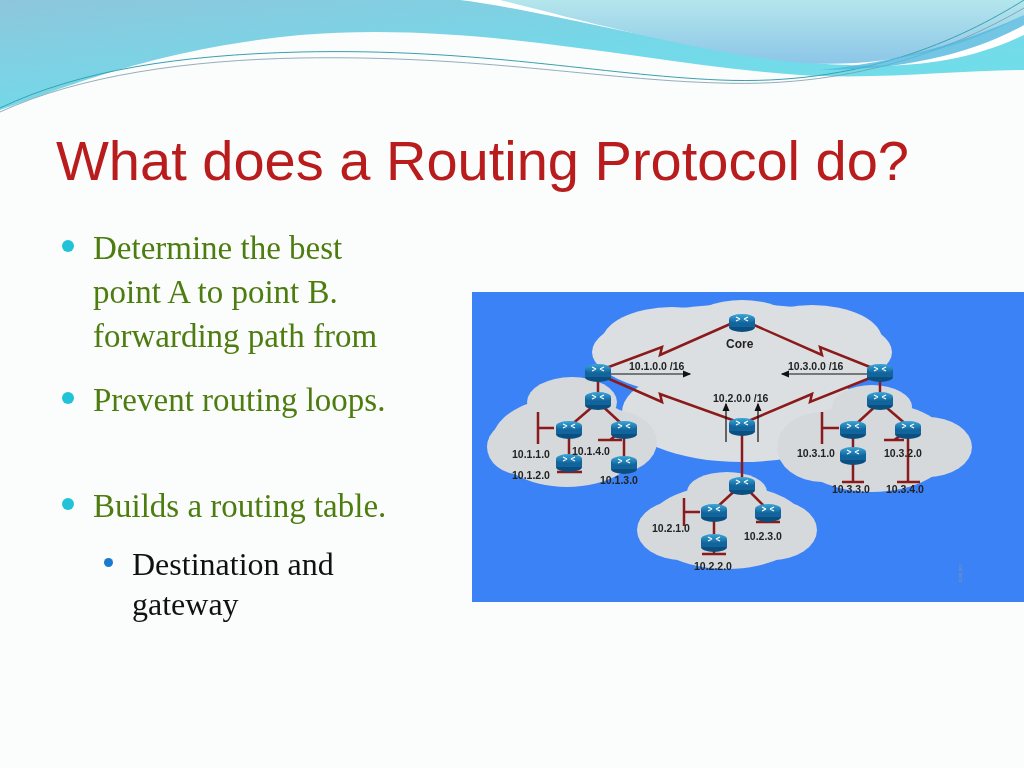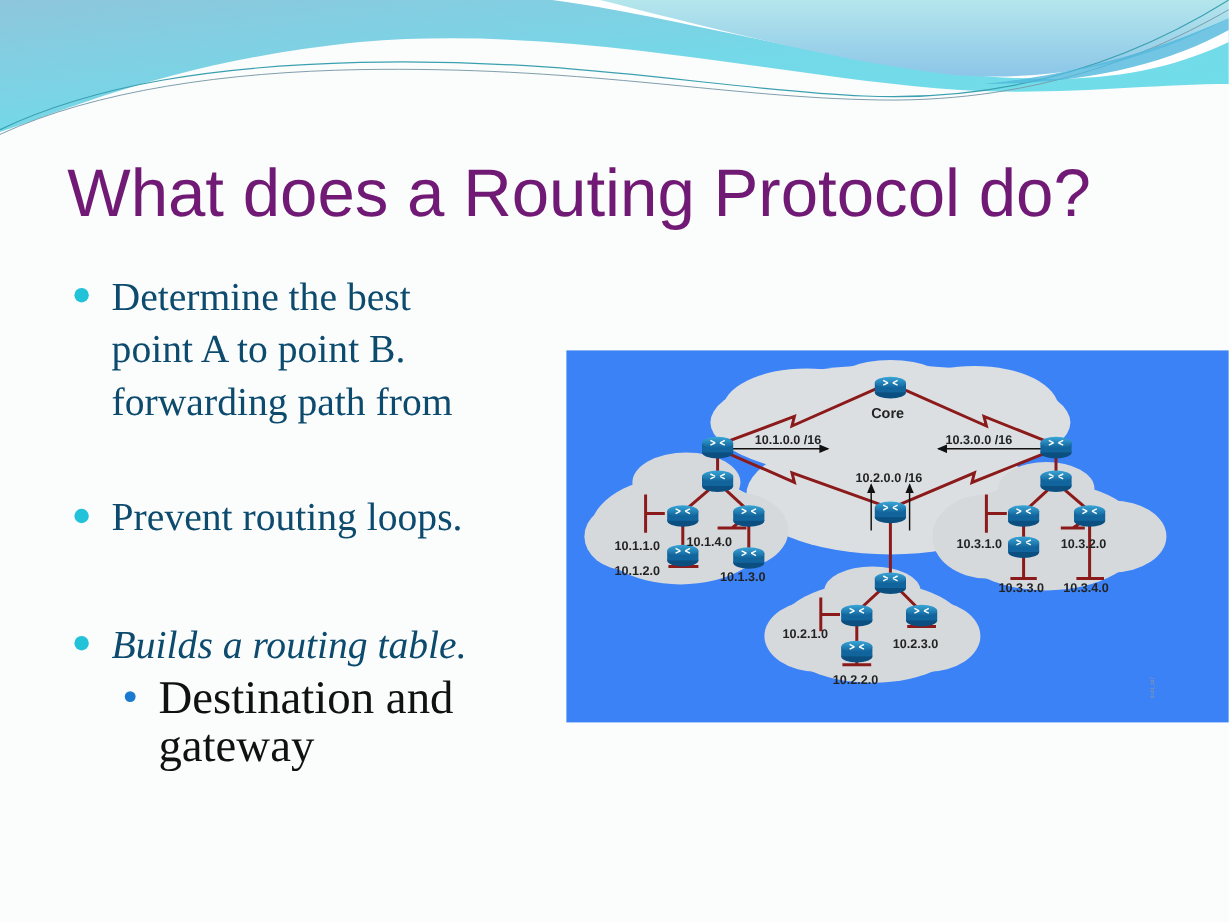"What does a Routing Protocol" .title { color: #701a75 -> #b91c1c }
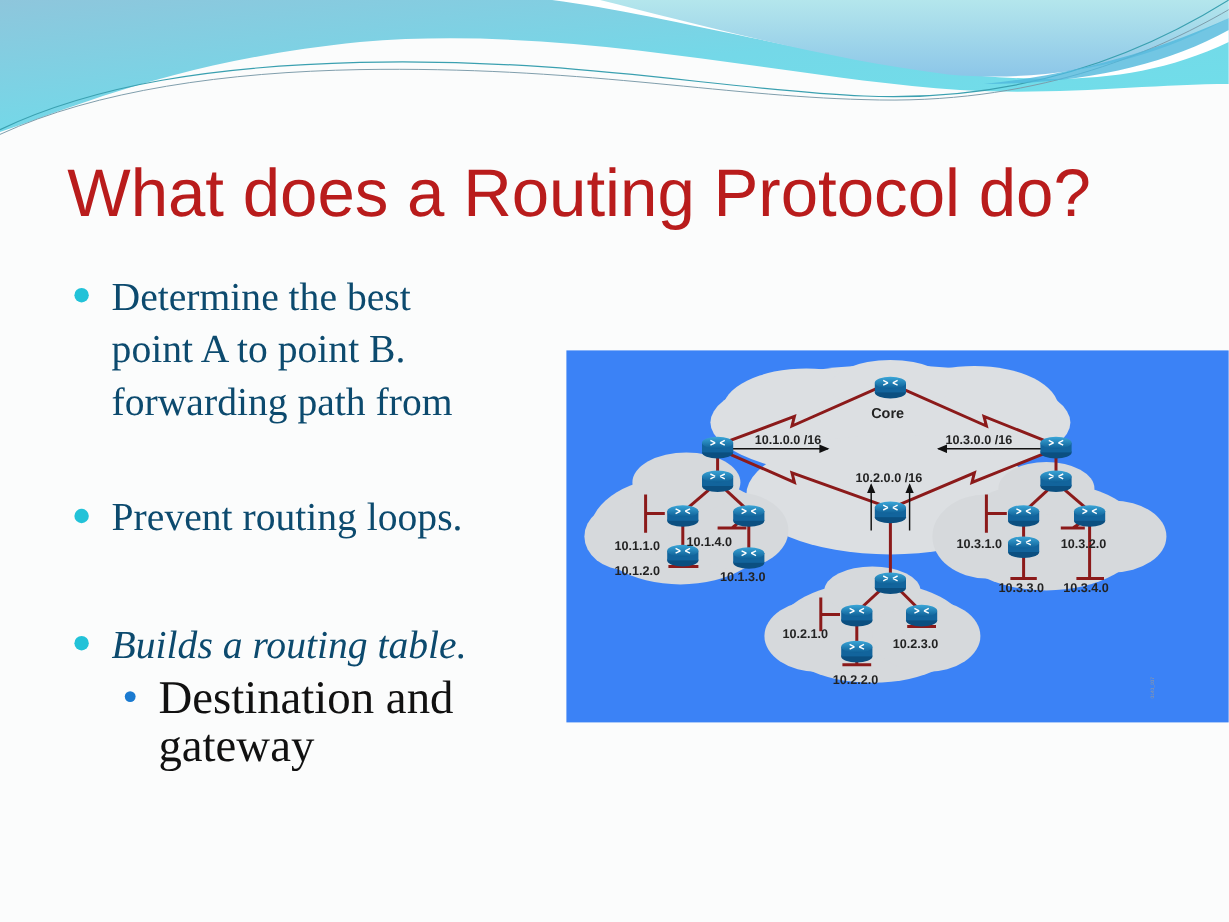"Determine the best" .bullet { color: #0c4a6e -> #4d7c0f }
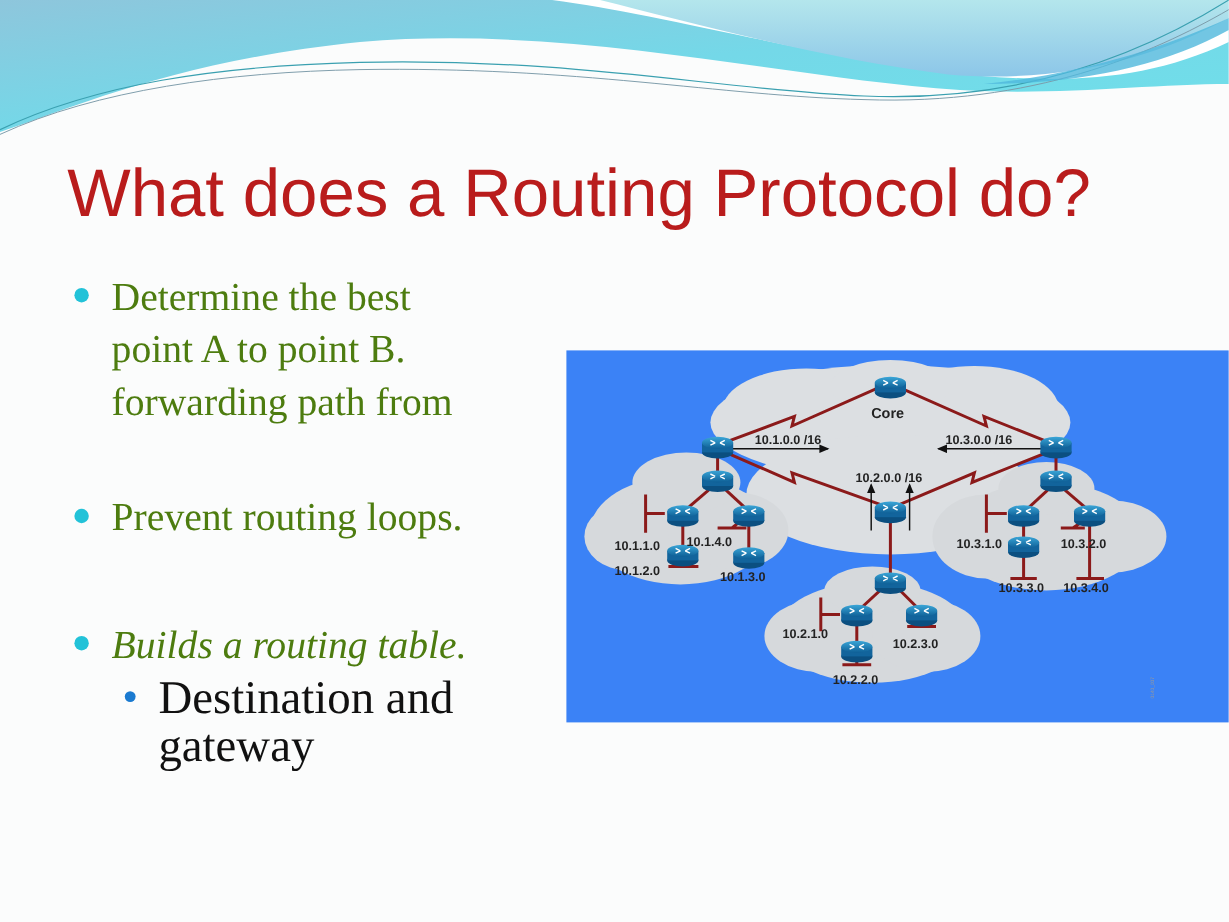"Prevent routing loops." .bullet.b2 { margin-top: 52px -> 20px }
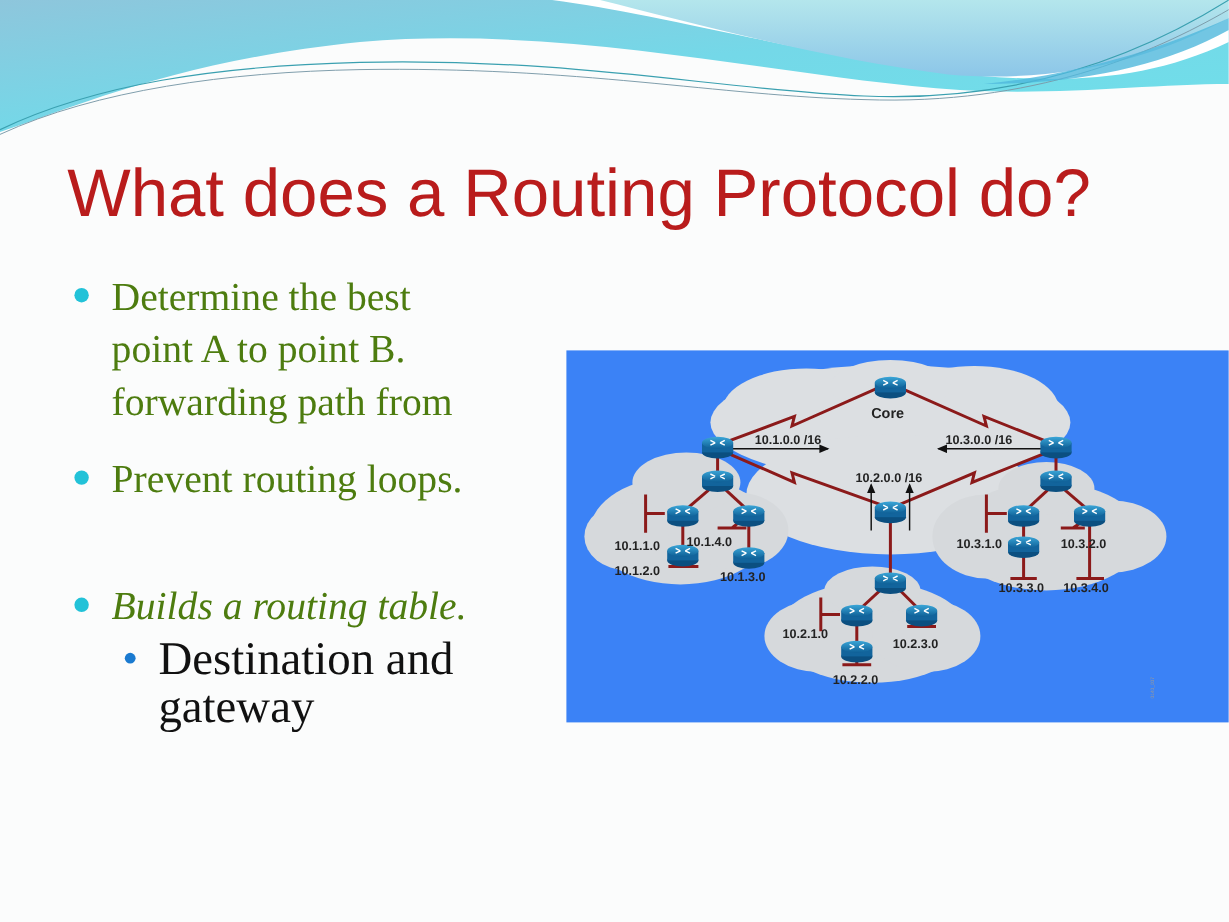"Builds a routing table." .bullet.b3 { font-style: italic -> none }
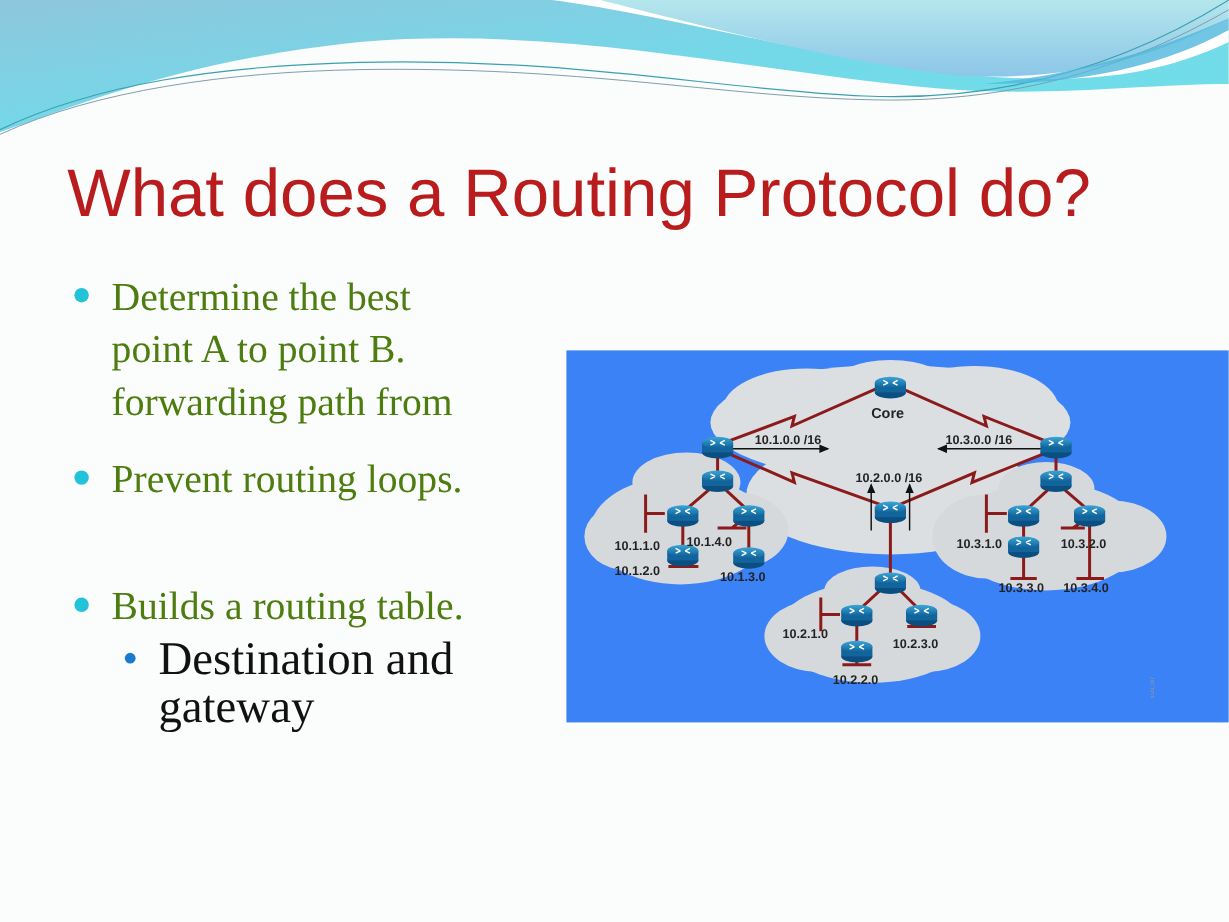"Destination and" .sub { font-size: 39px -> 32px; margin-top: 2px -> 16px }
